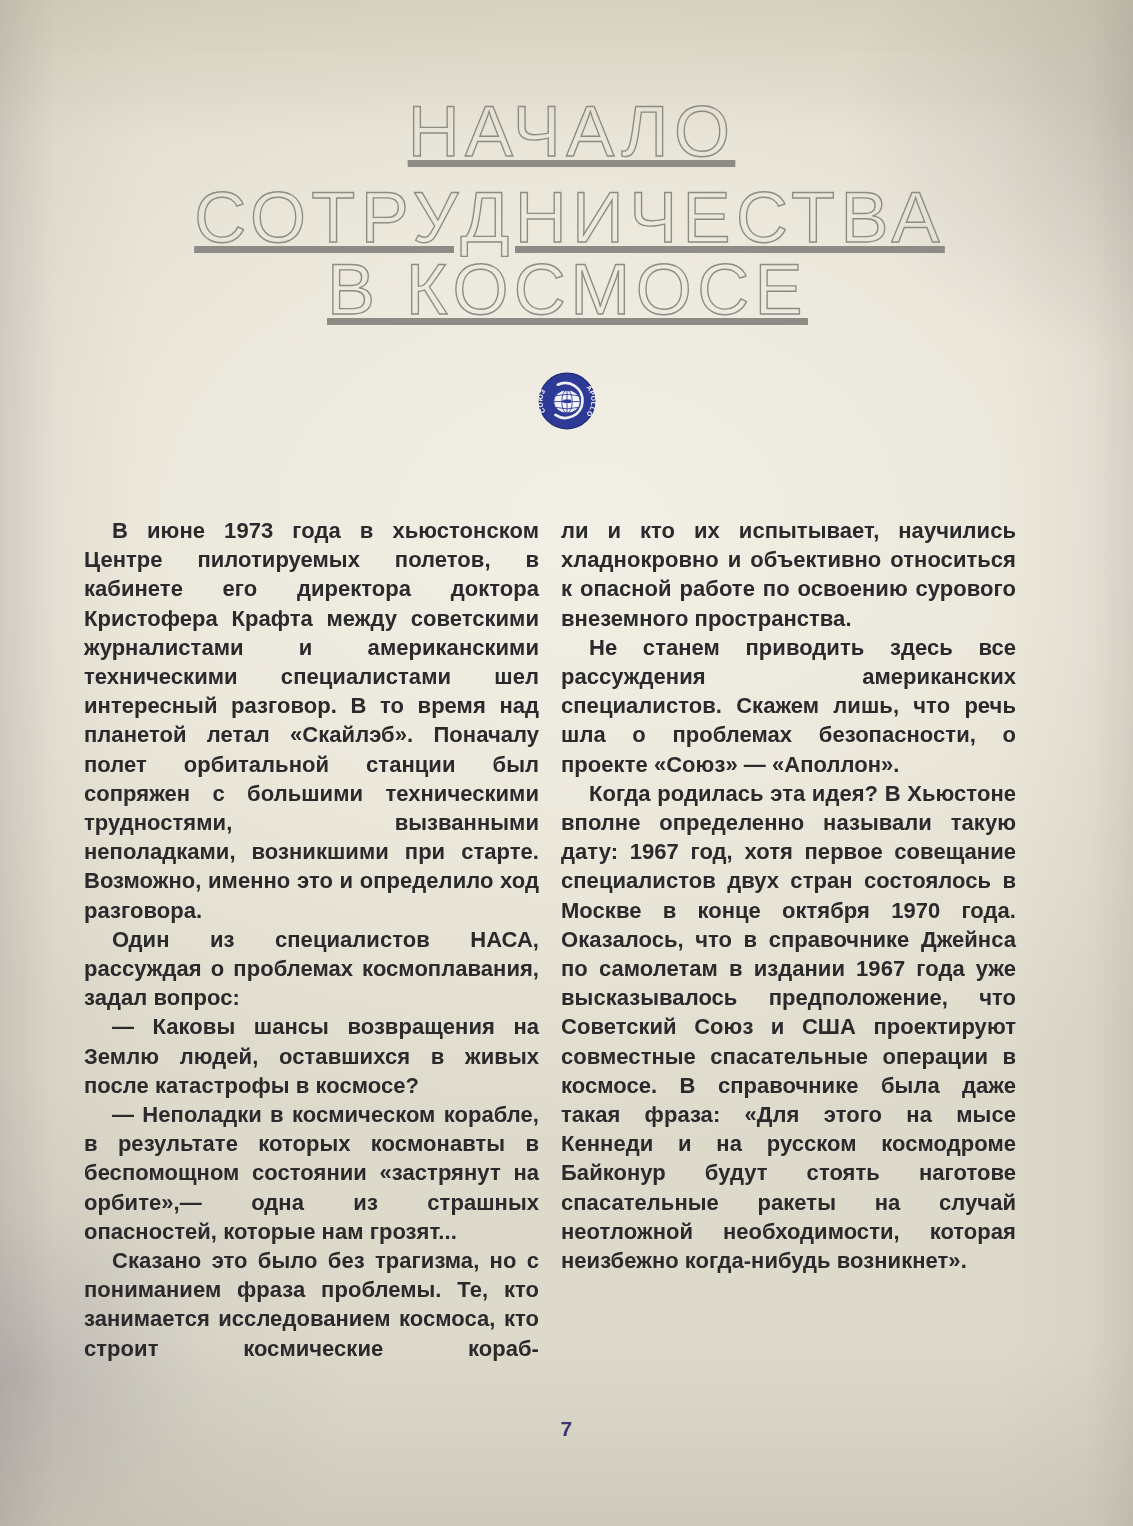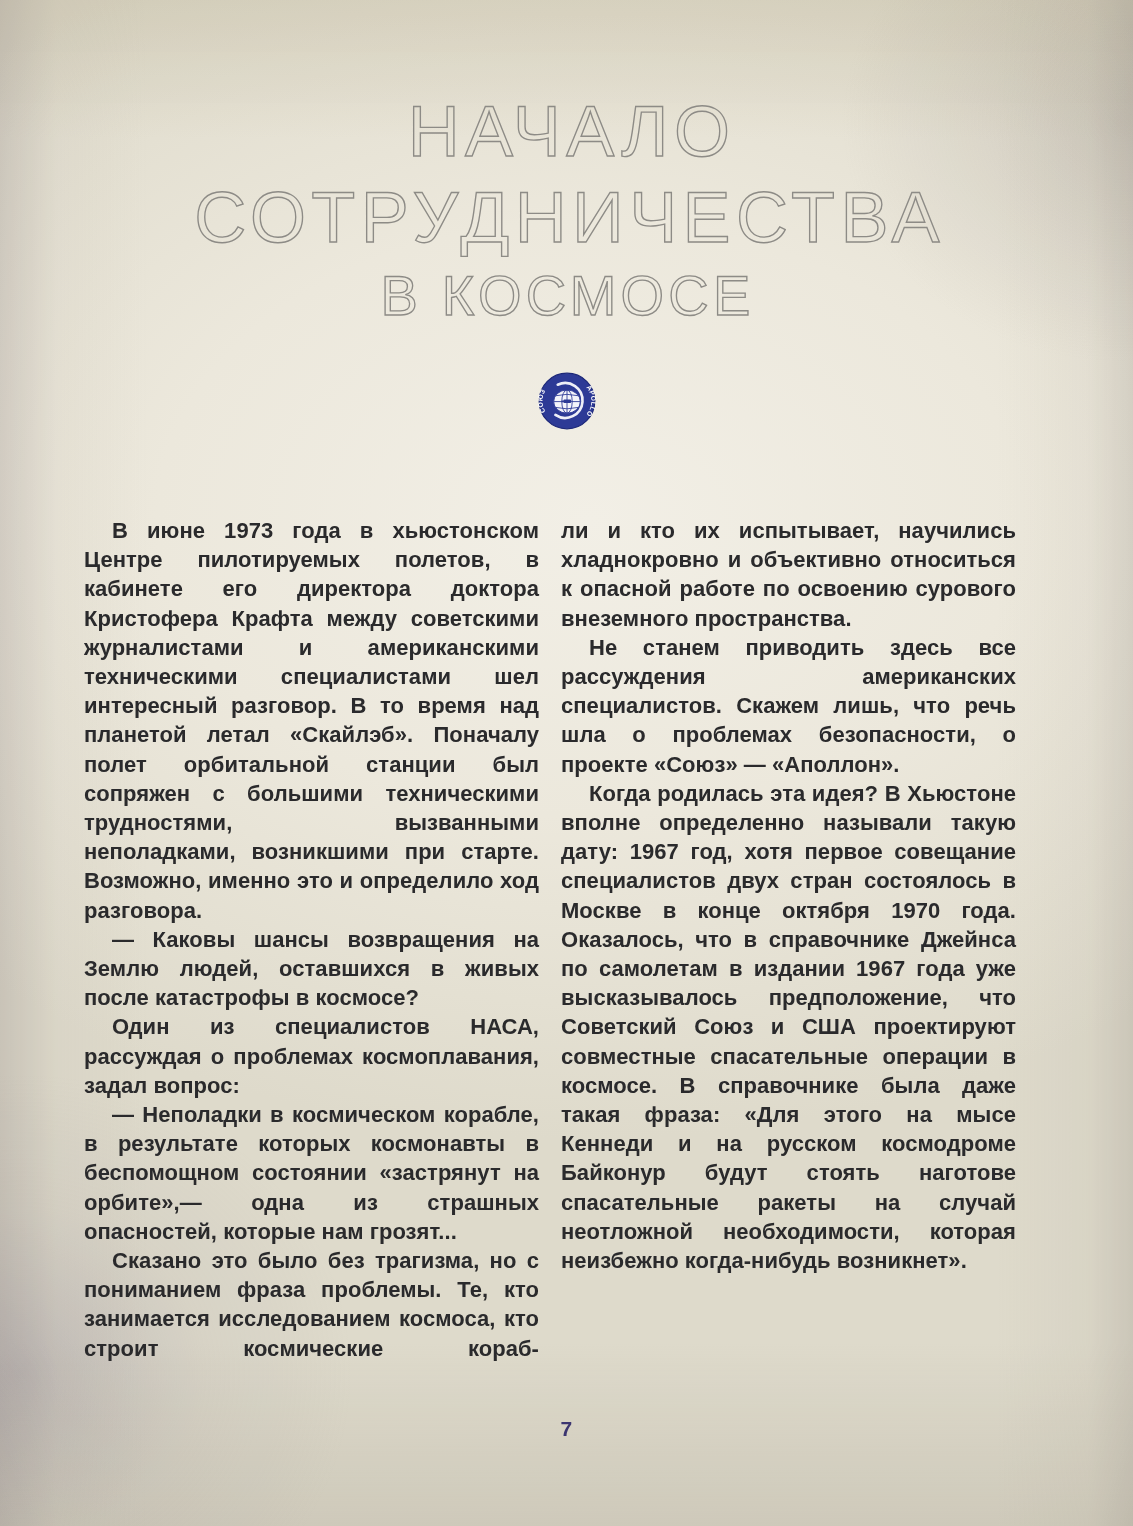"НАЧАЛО" .title-line { text-decoration: none -> underline }
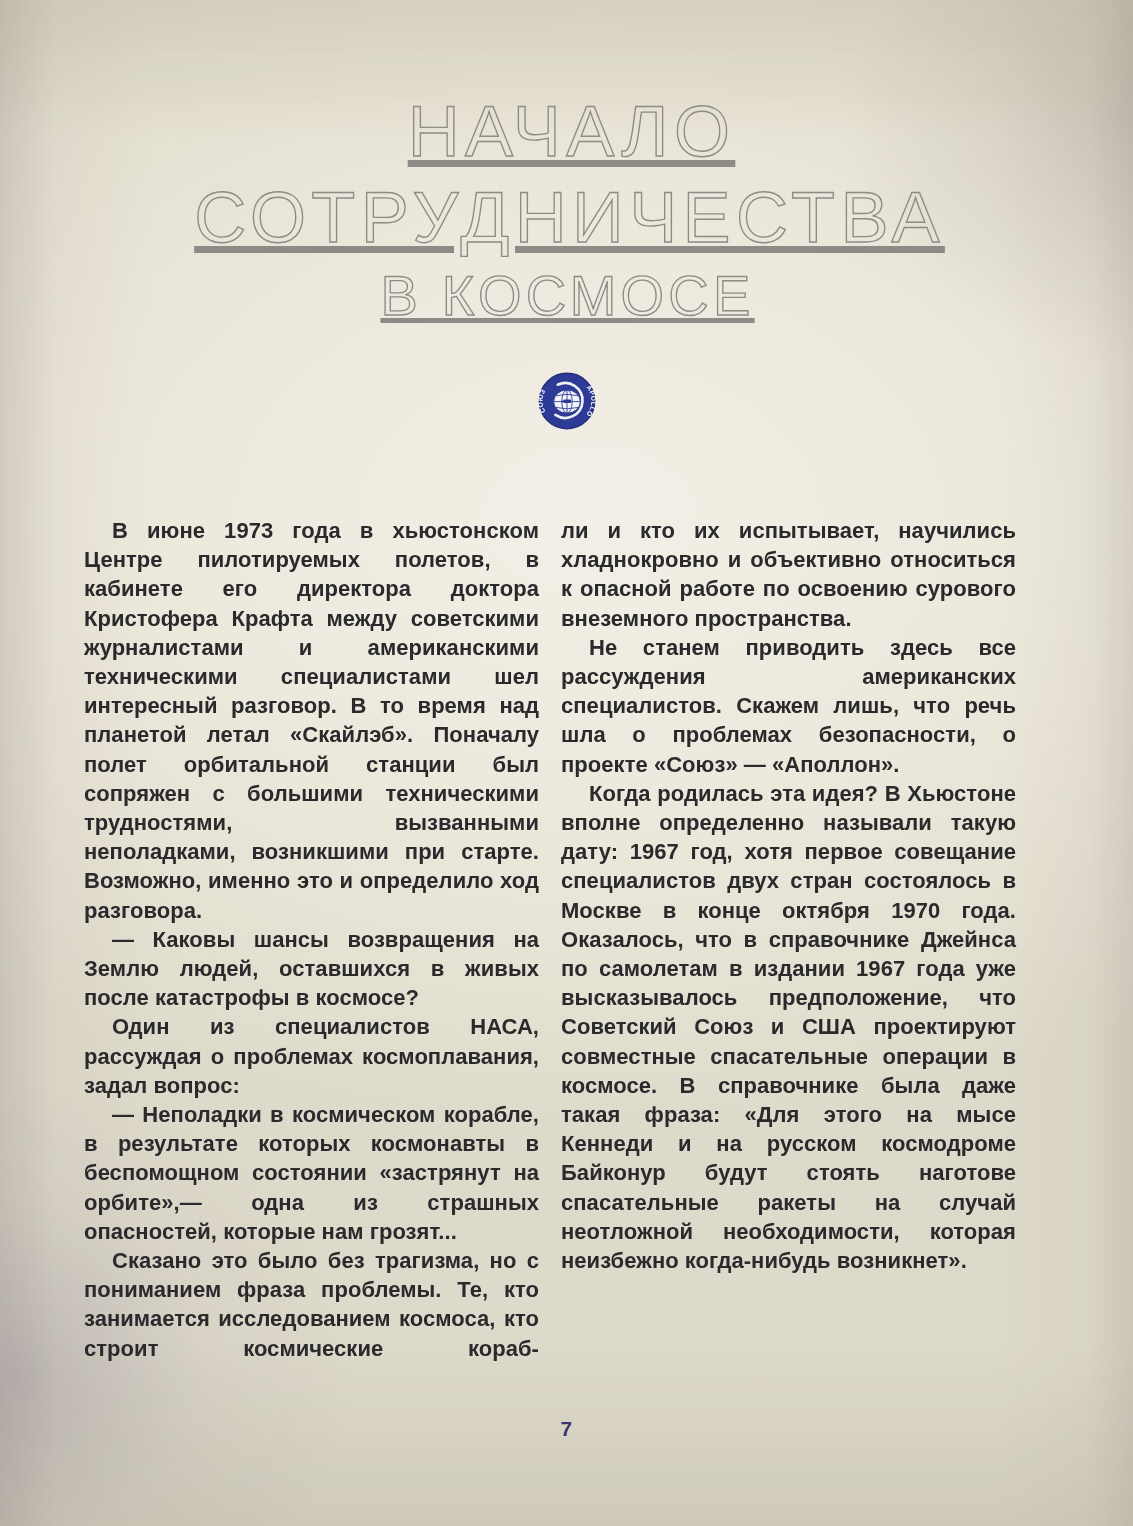"В КОСМОСЕ" .title-line.l3 { font-size: 56px -> 72px; margin-top: 14px -> 0 }
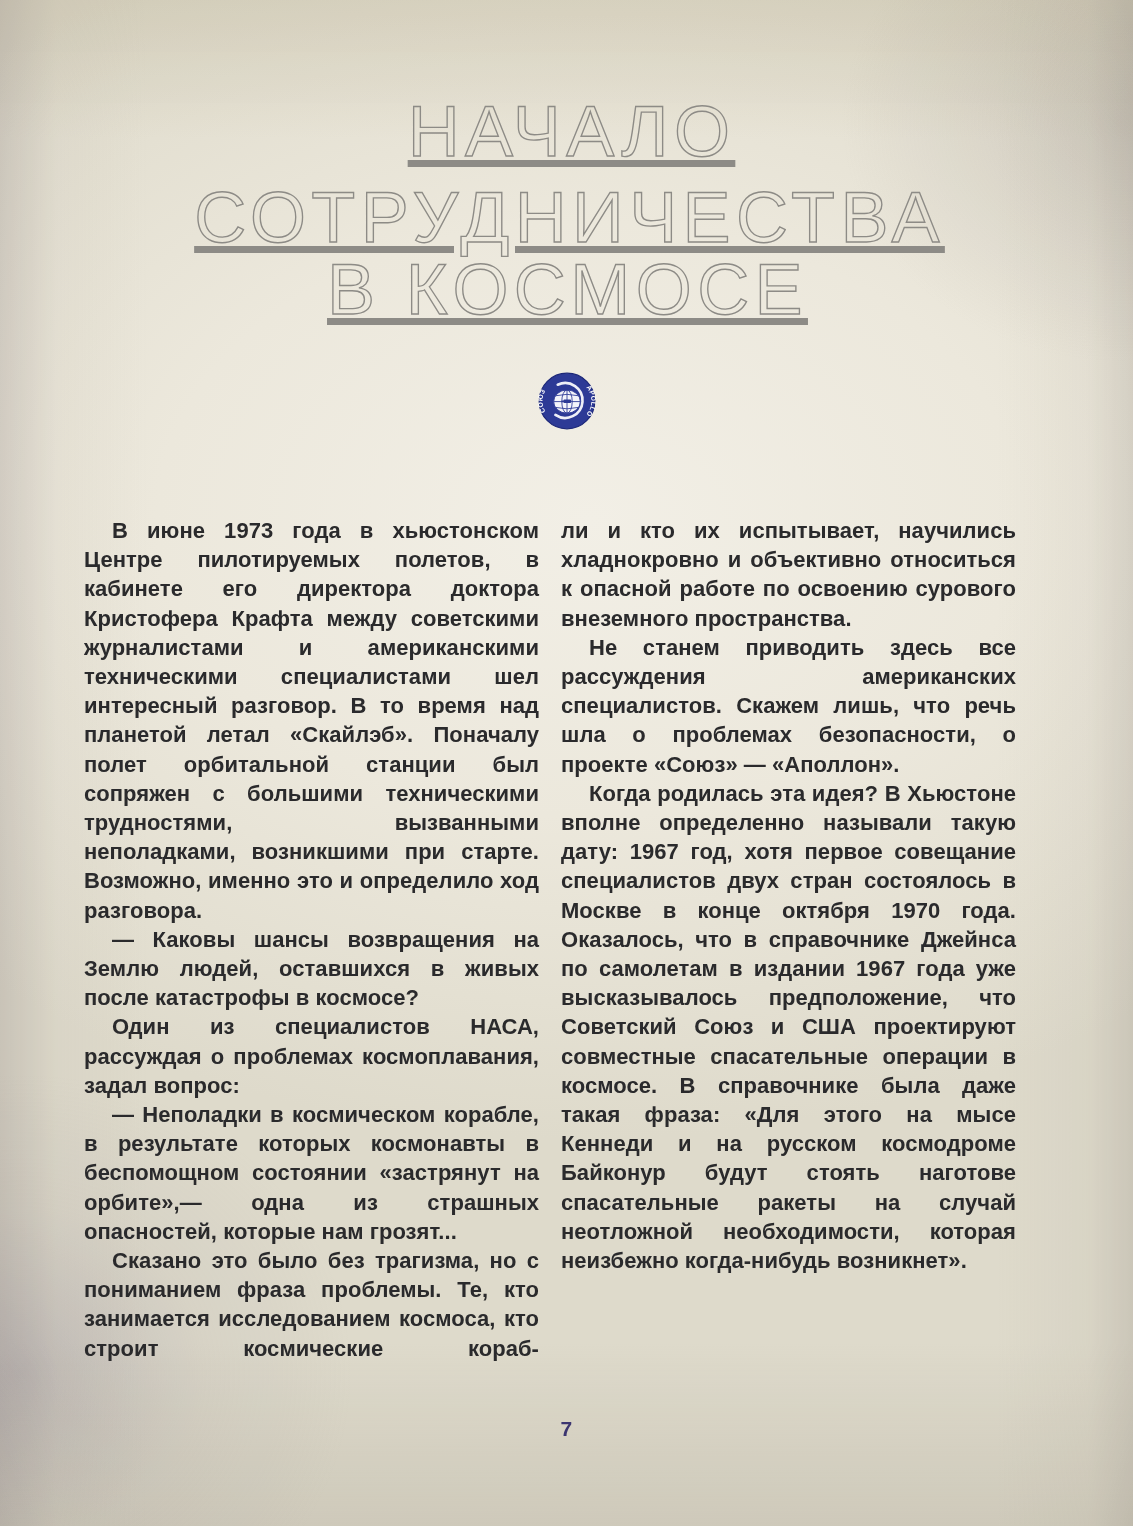"— Каковы шансы возвращения на" p { order: before "Один из специалистов НАСА, рассуждая" -> after "Один из специалистов НАСА, рассуждая" }
